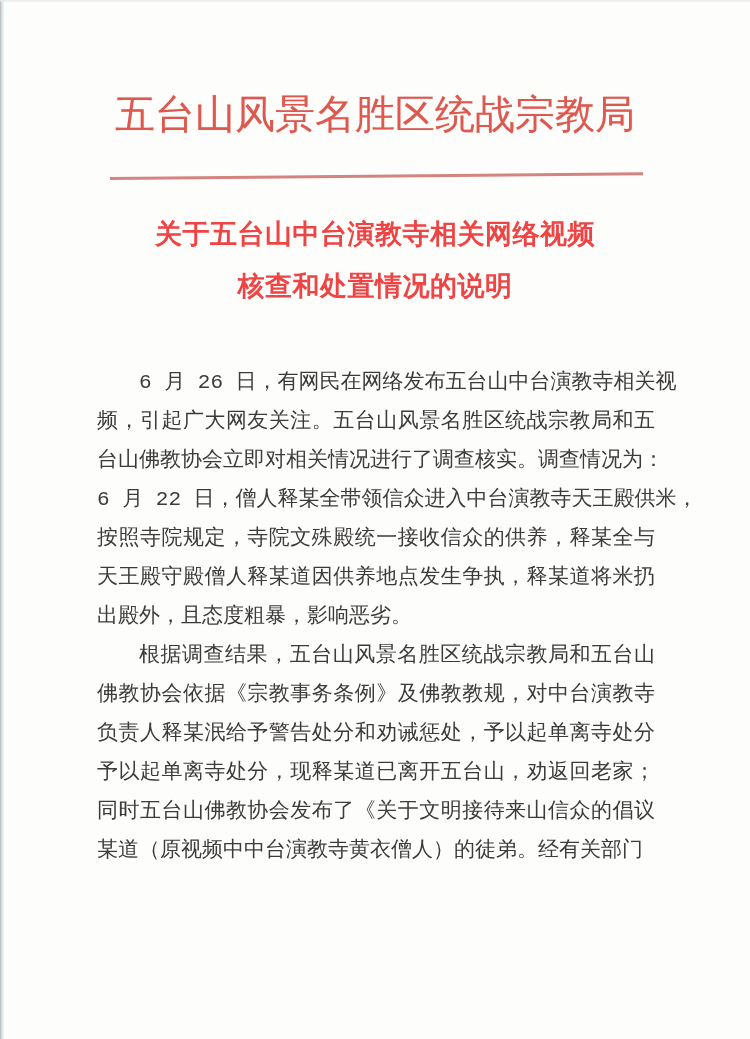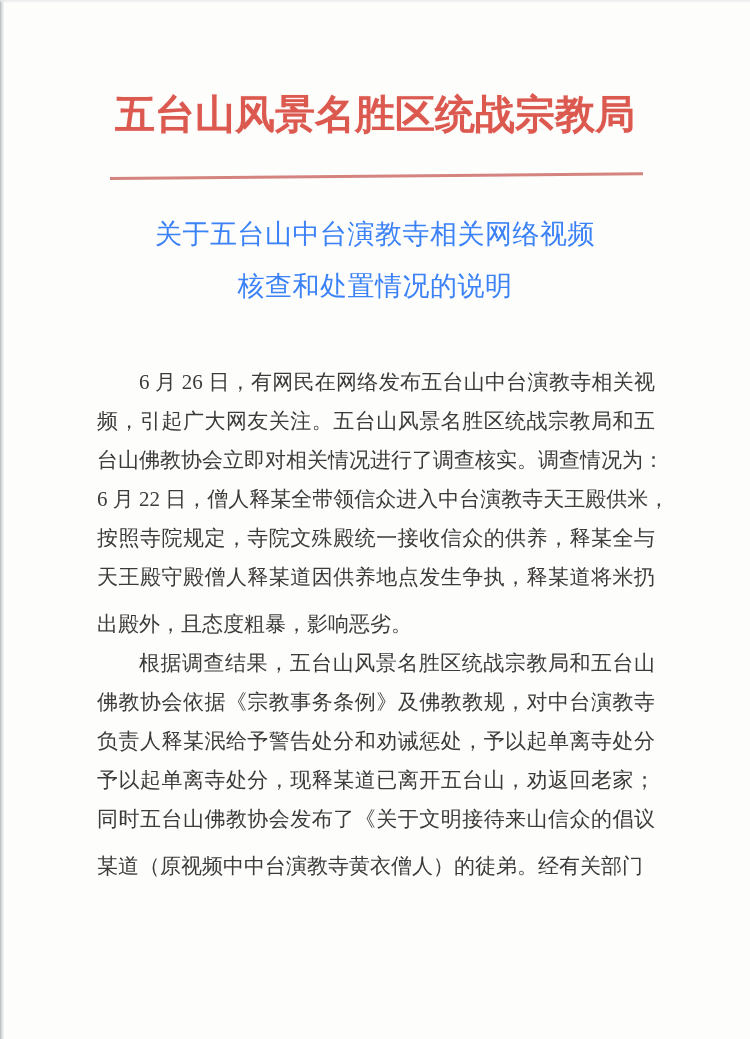"五台山风景名胜区统战宗教局" .letterhead { font-weight: 700 -> 400 }
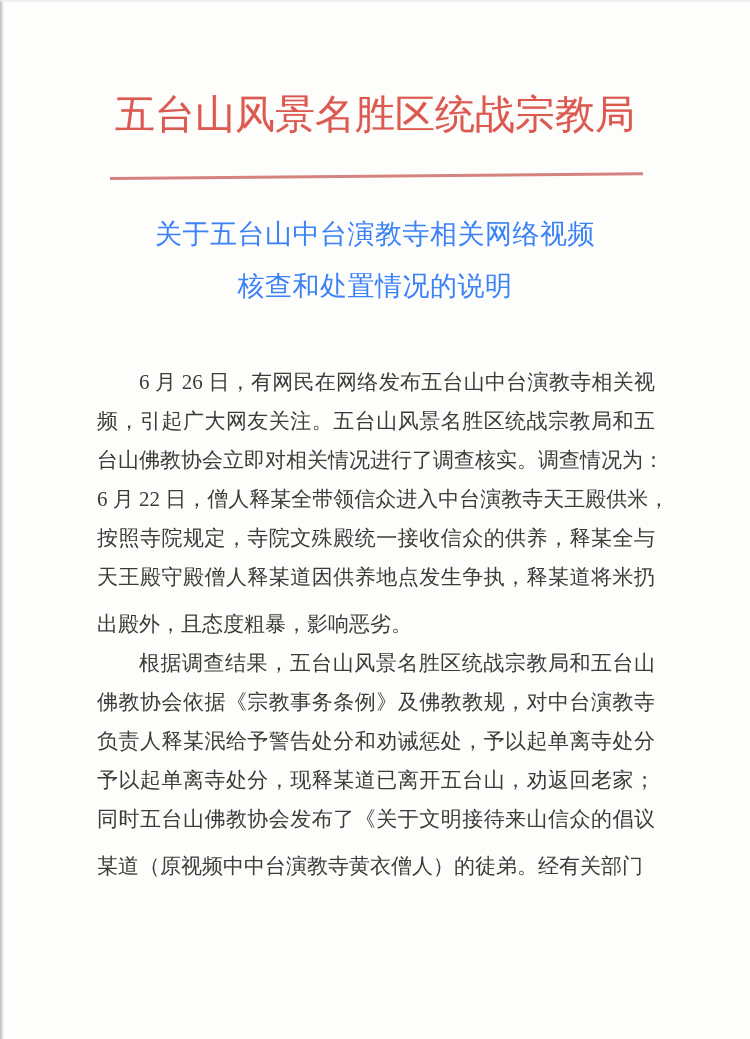"关于五台山中台演教寺相关网络视频" .doc-title { color: #3b82f6 -> #ef4444; font-weight: 400 -> 700 }
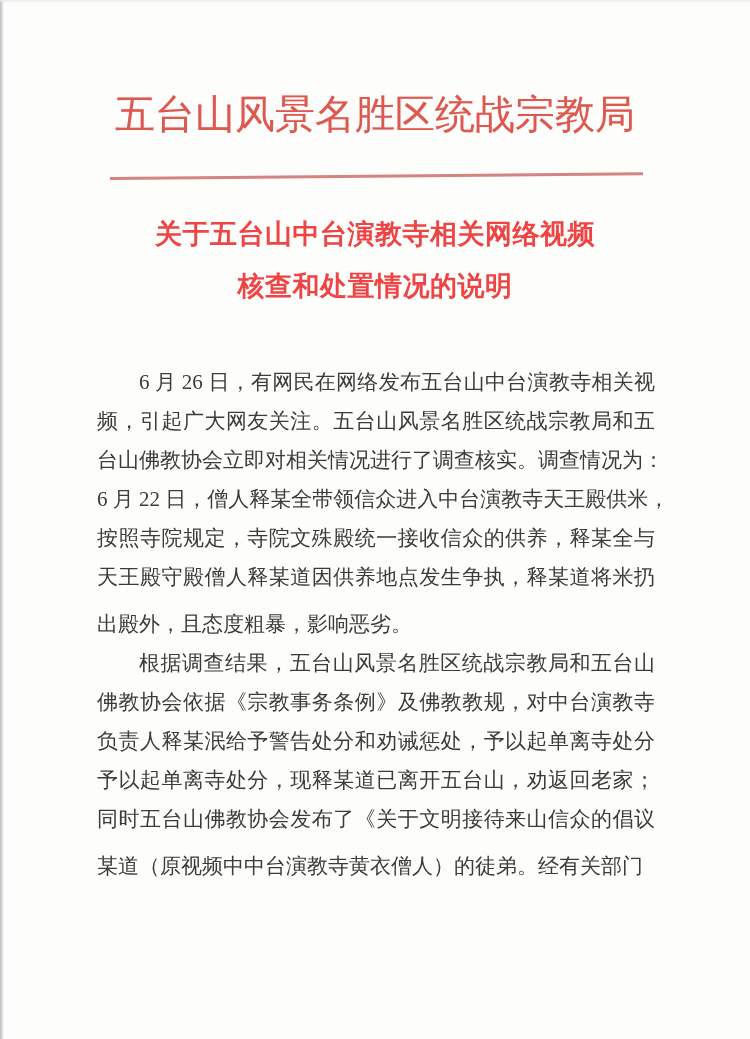"6 月 26 日，有网民在网络发布五台山中台演教寺相关视" .body-line { font-family: none -> Liberation Mono, monospace }
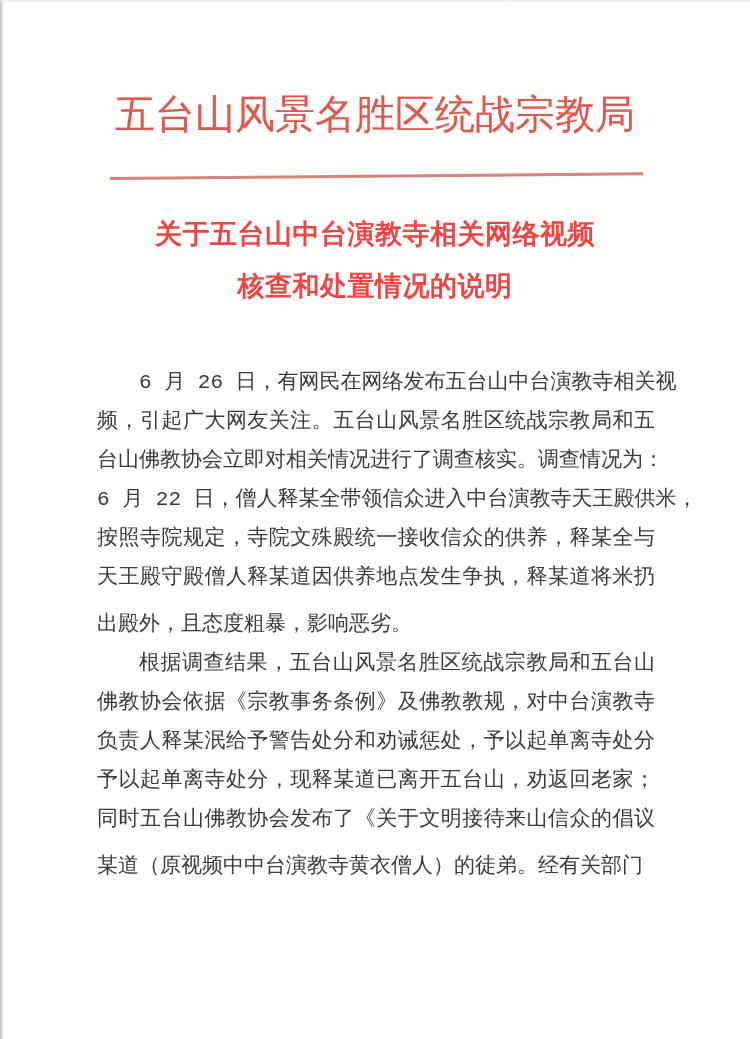"出殿外，且态度粗暴，影响恶劣。" .body-line.para-end { margin-top: 8px -> none }
